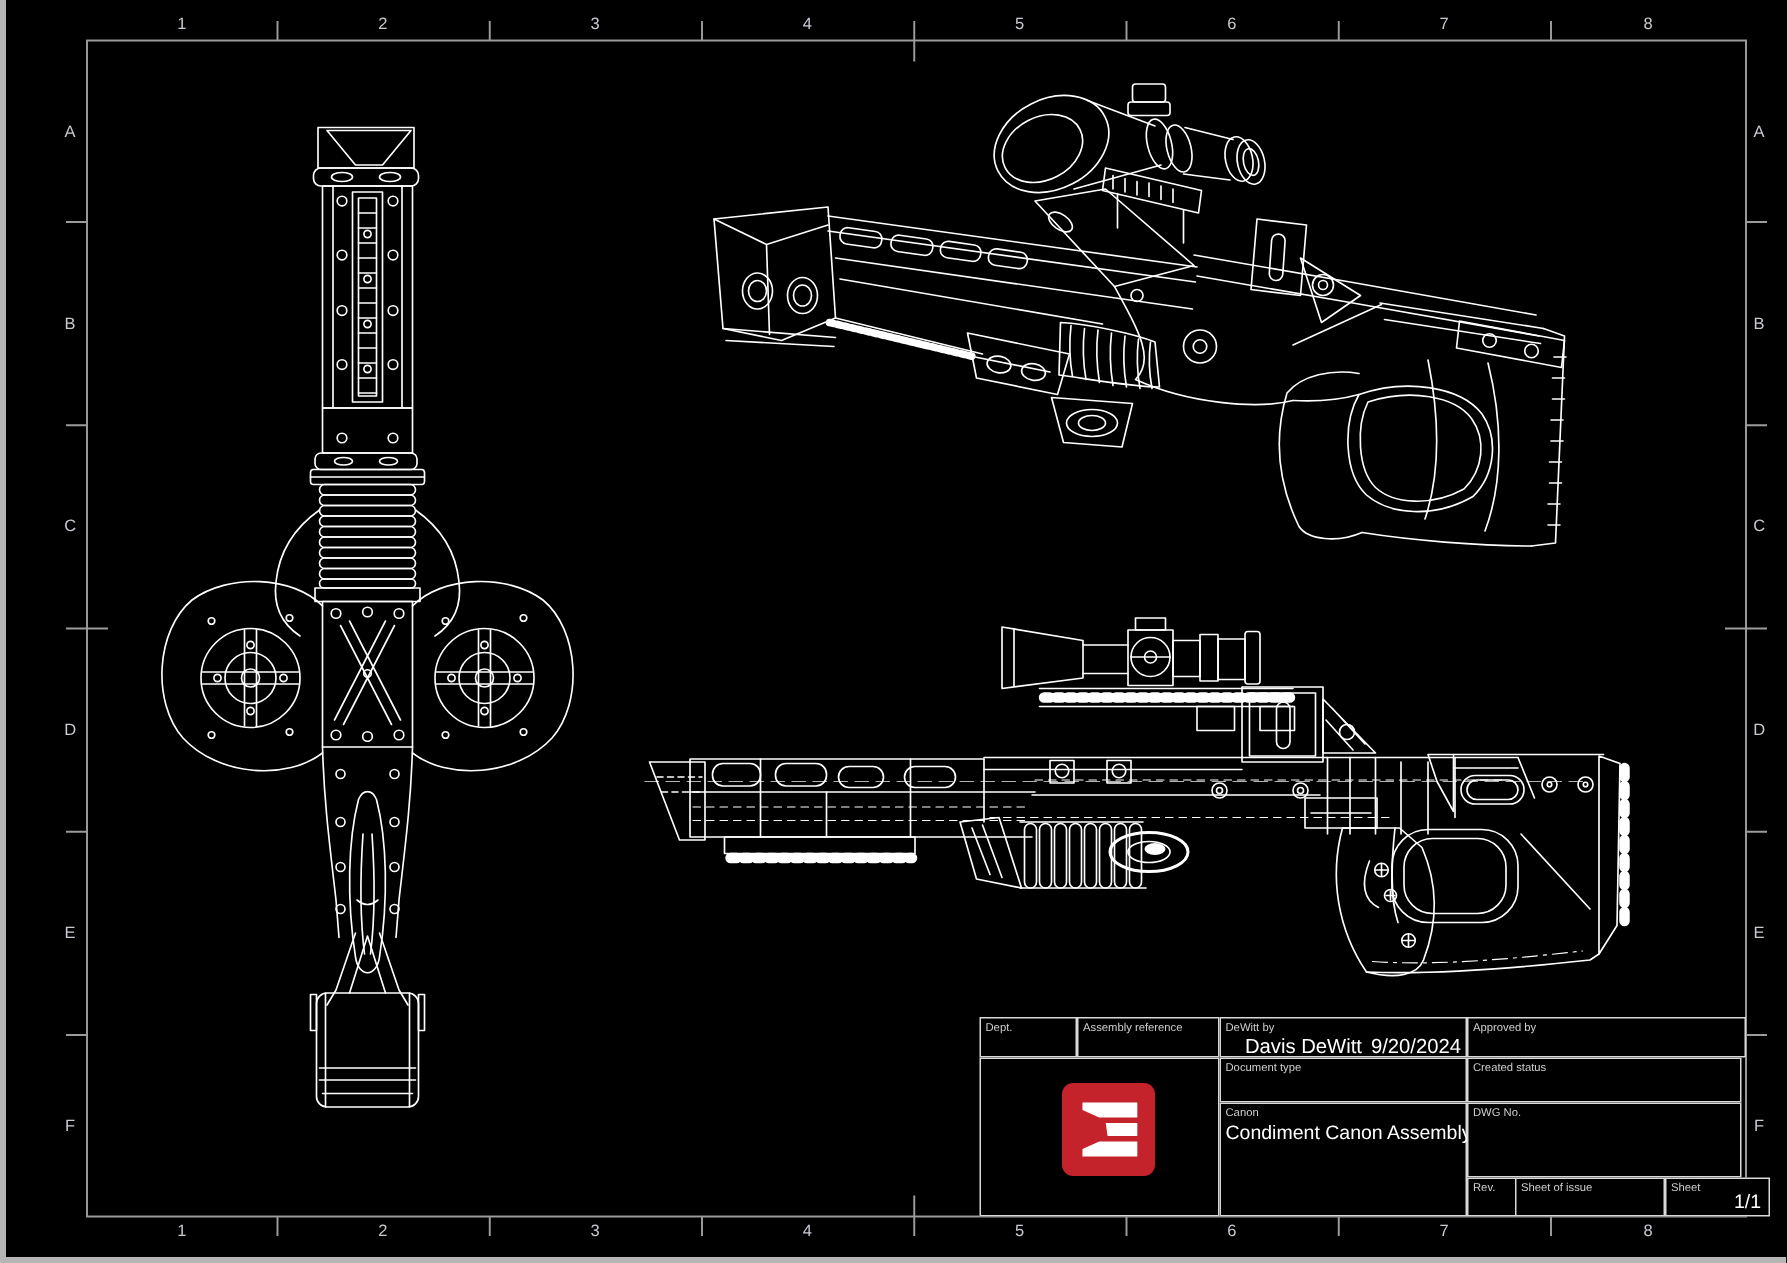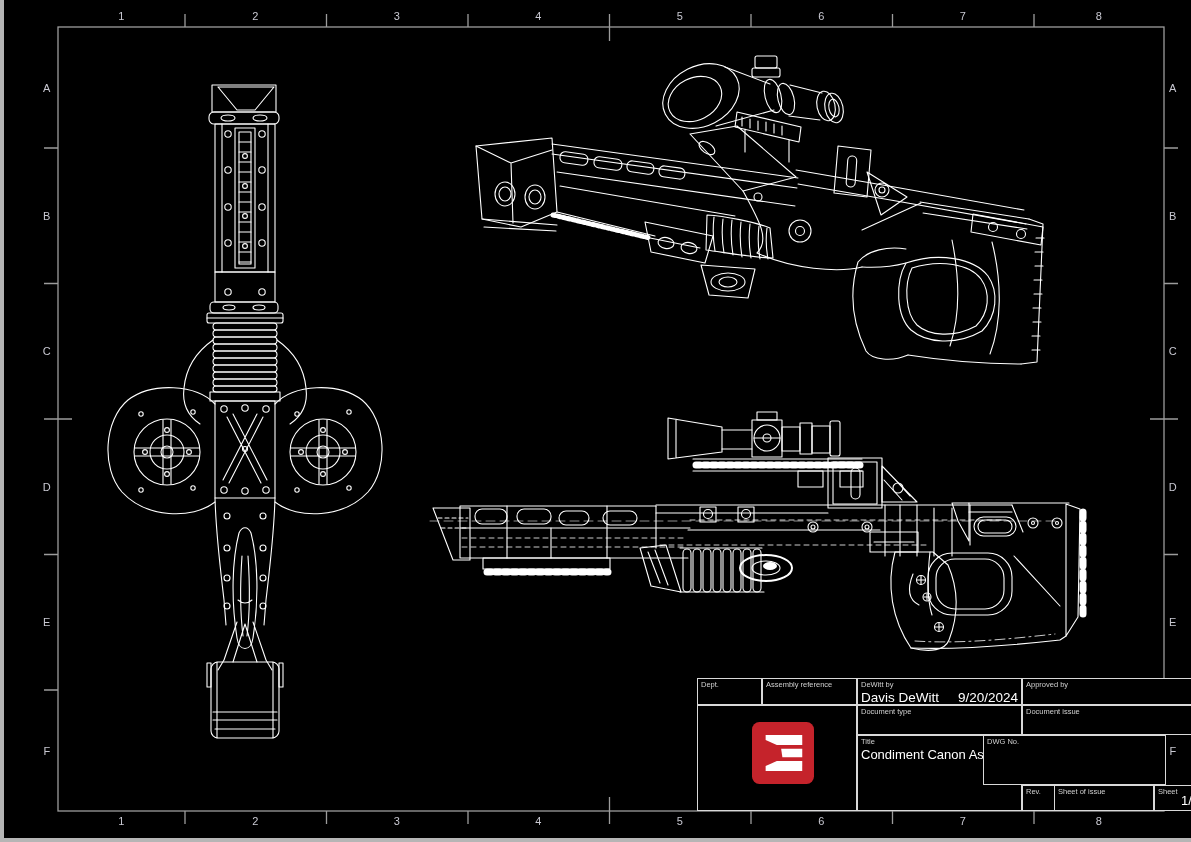"Dept." .tb-cell { margin-left: 44px -> none }
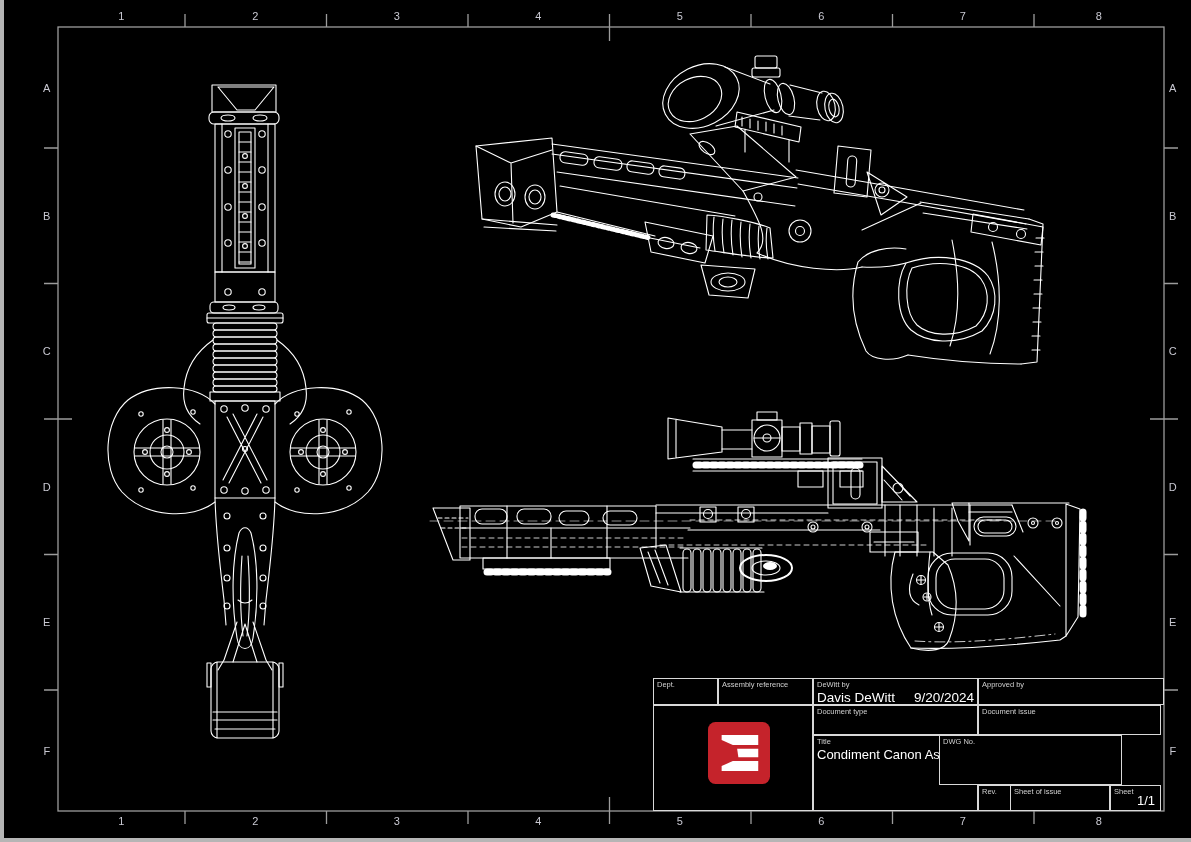"Davis DeWitt" .tb-row { gap: 12px -> none; justify-content: space-between -> flex-end }
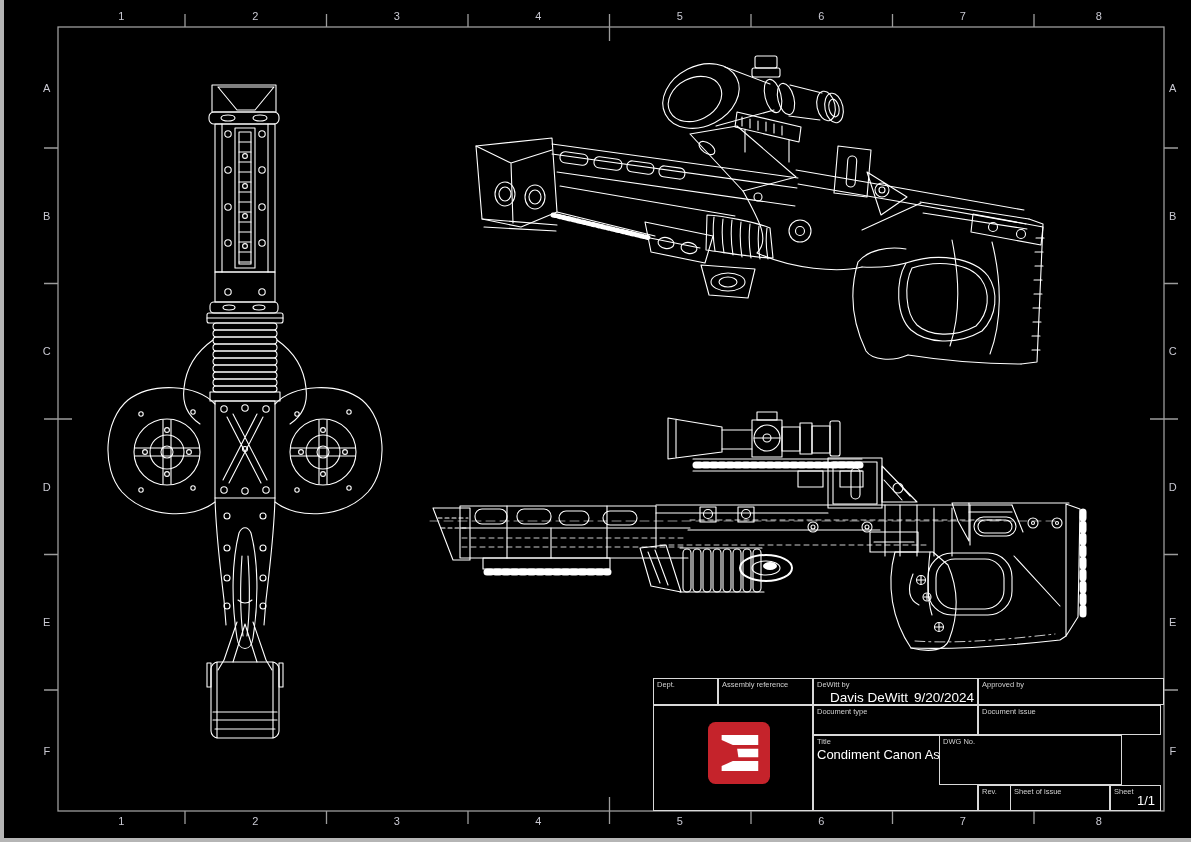"Document issue" div.tb-label { text: Document issue -> Created status }
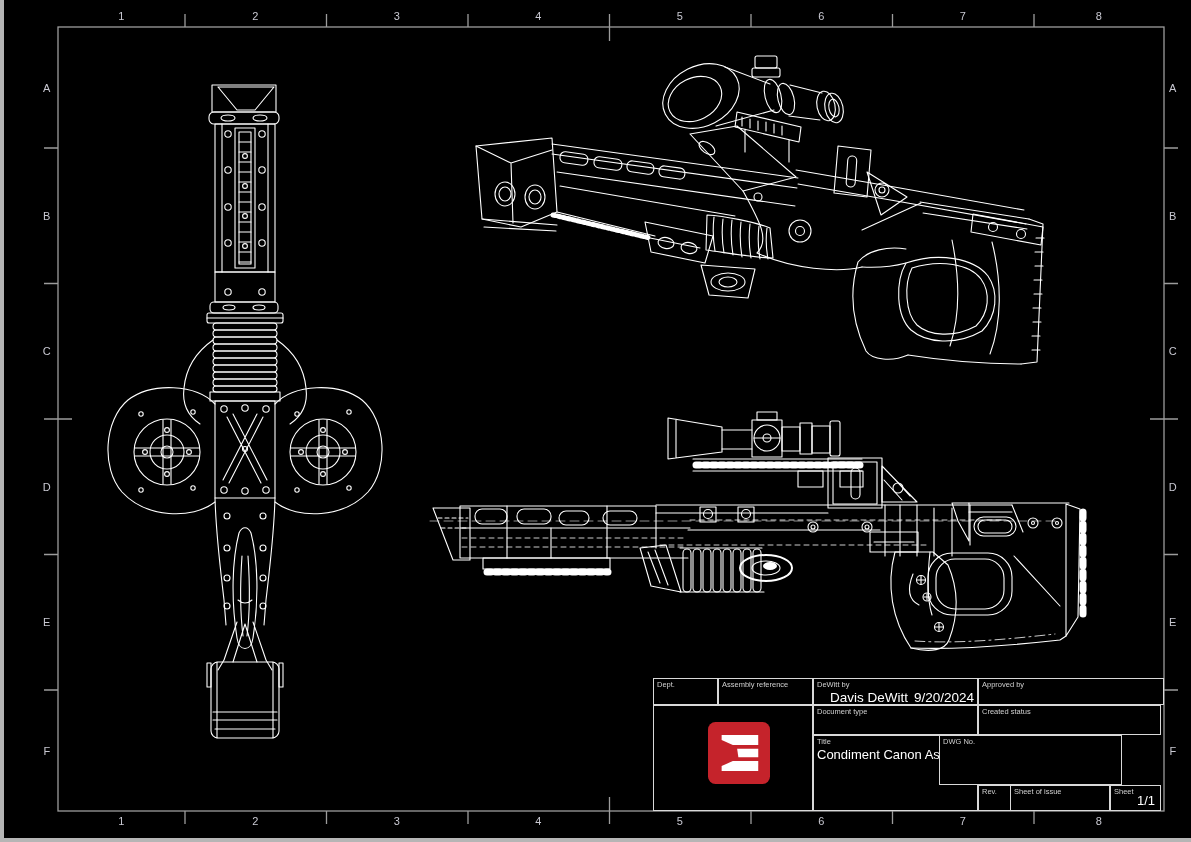"Title" div.tb-label { text: Title -> Canon }
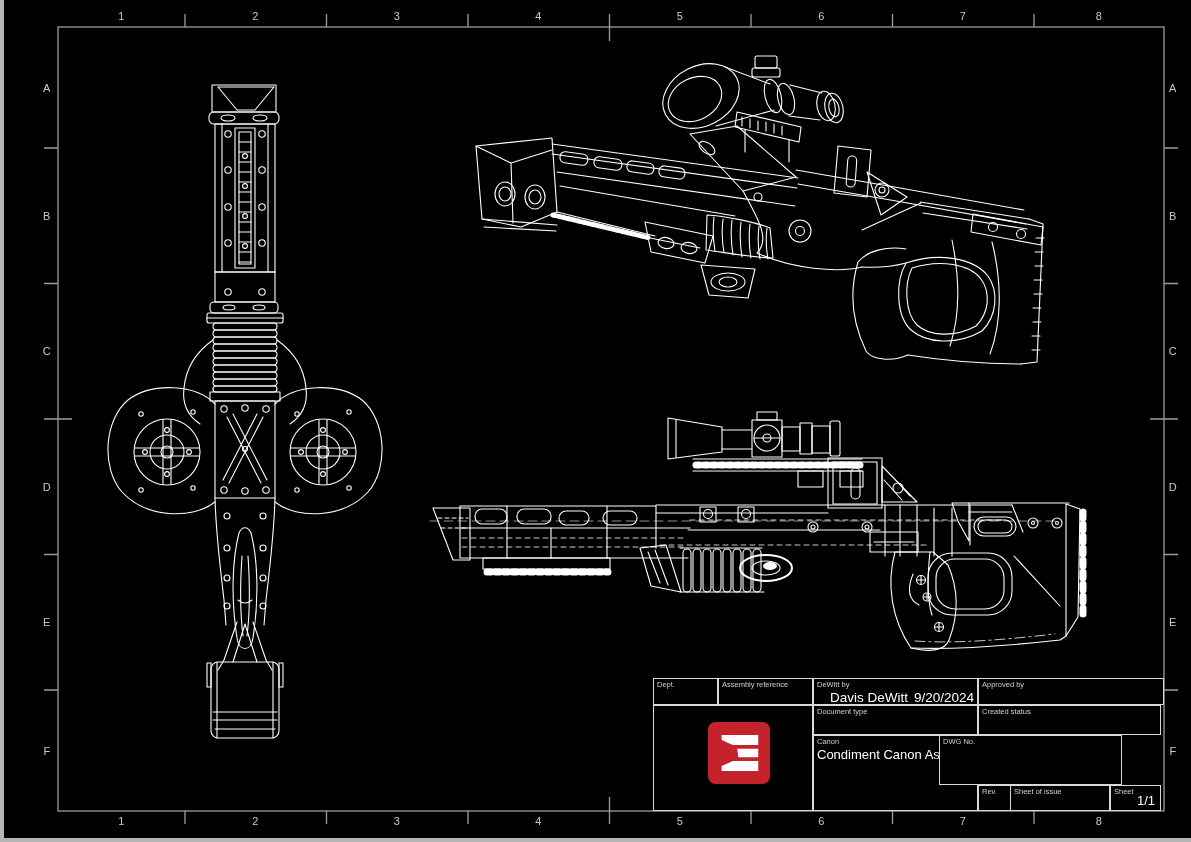"DWG No." div.tb-cell { left: 939px -> 978px }
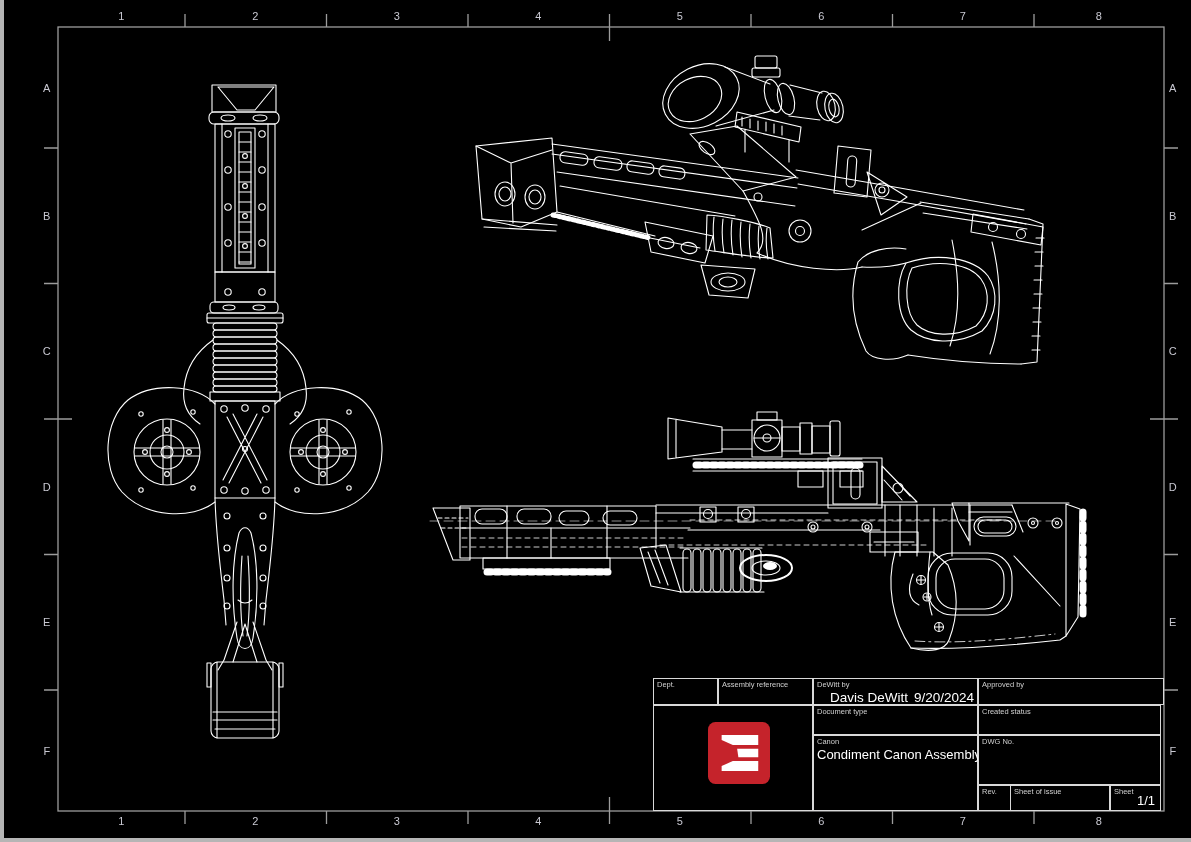"Sheet" div.tb-cell { width: 51px -> 70px }
